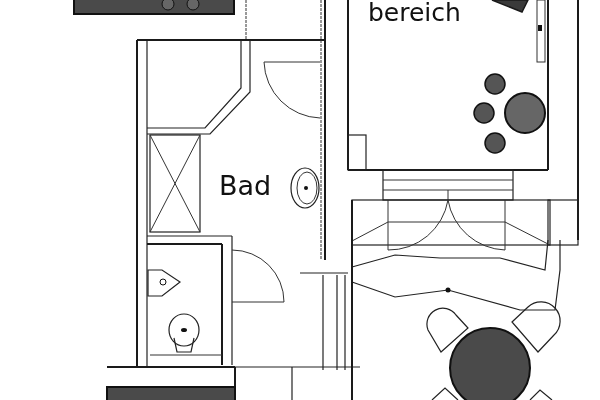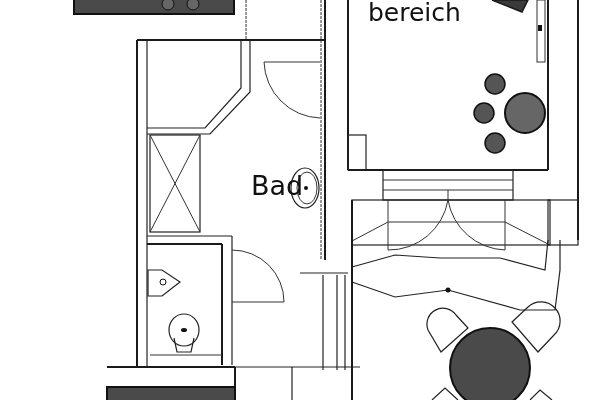"Bad" #label-bad { margin-left: 32px -> none }
